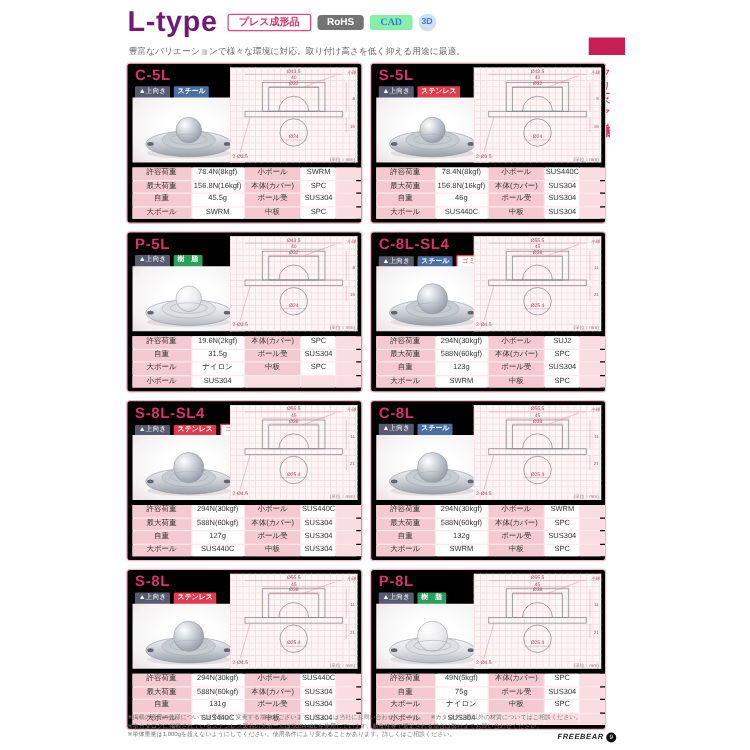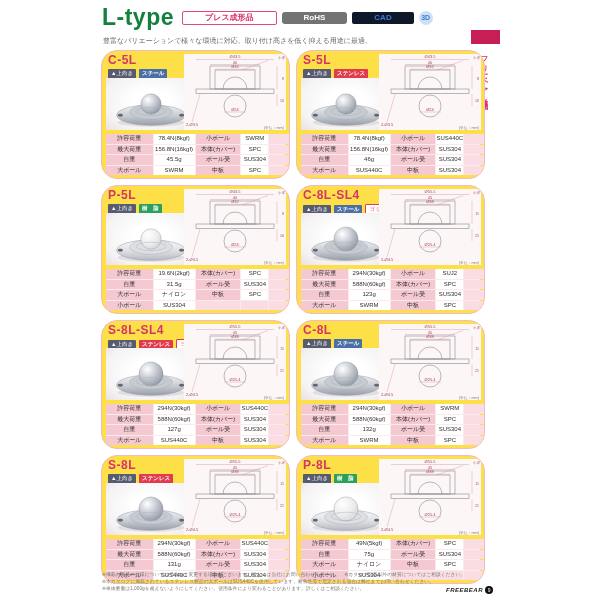"L-type" #hdr .ttl { color: #15803d -> #701a75 }
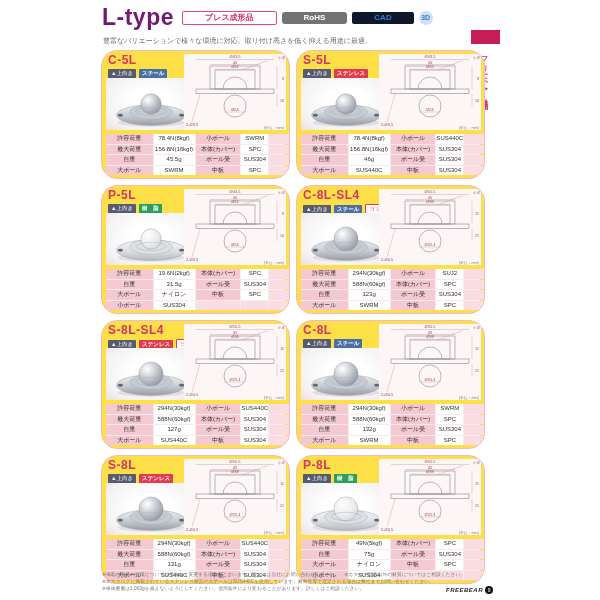"プレス成形品" .hbadge { padding: 2px 22px -> 2px 8px }
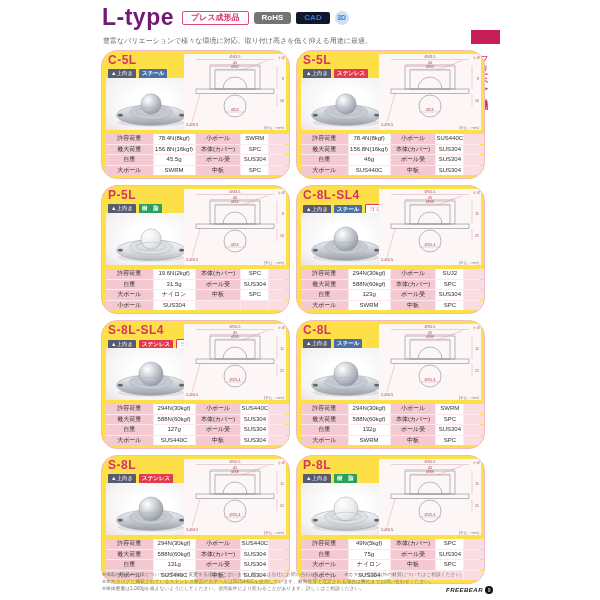"CAD" .hbadge.cad { background: #0f172a -> #86efac; font-family: none -> Liberation Serif, serif }
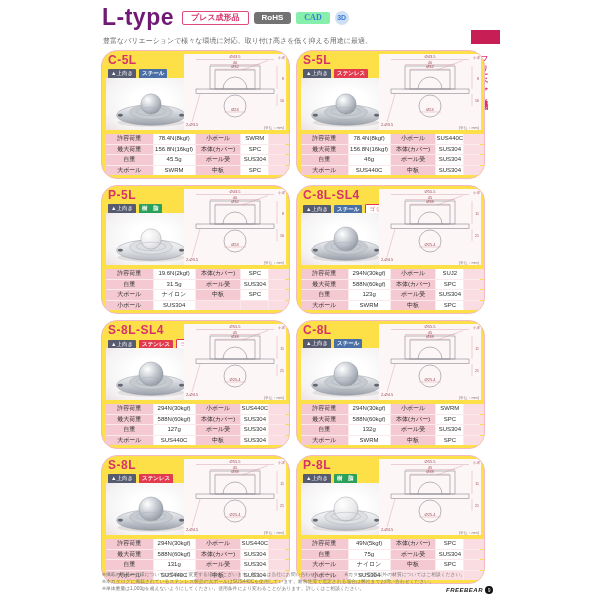"C-5L" .card { background: #fde047 -> #000000; border-radius: 16px -> 3px }
